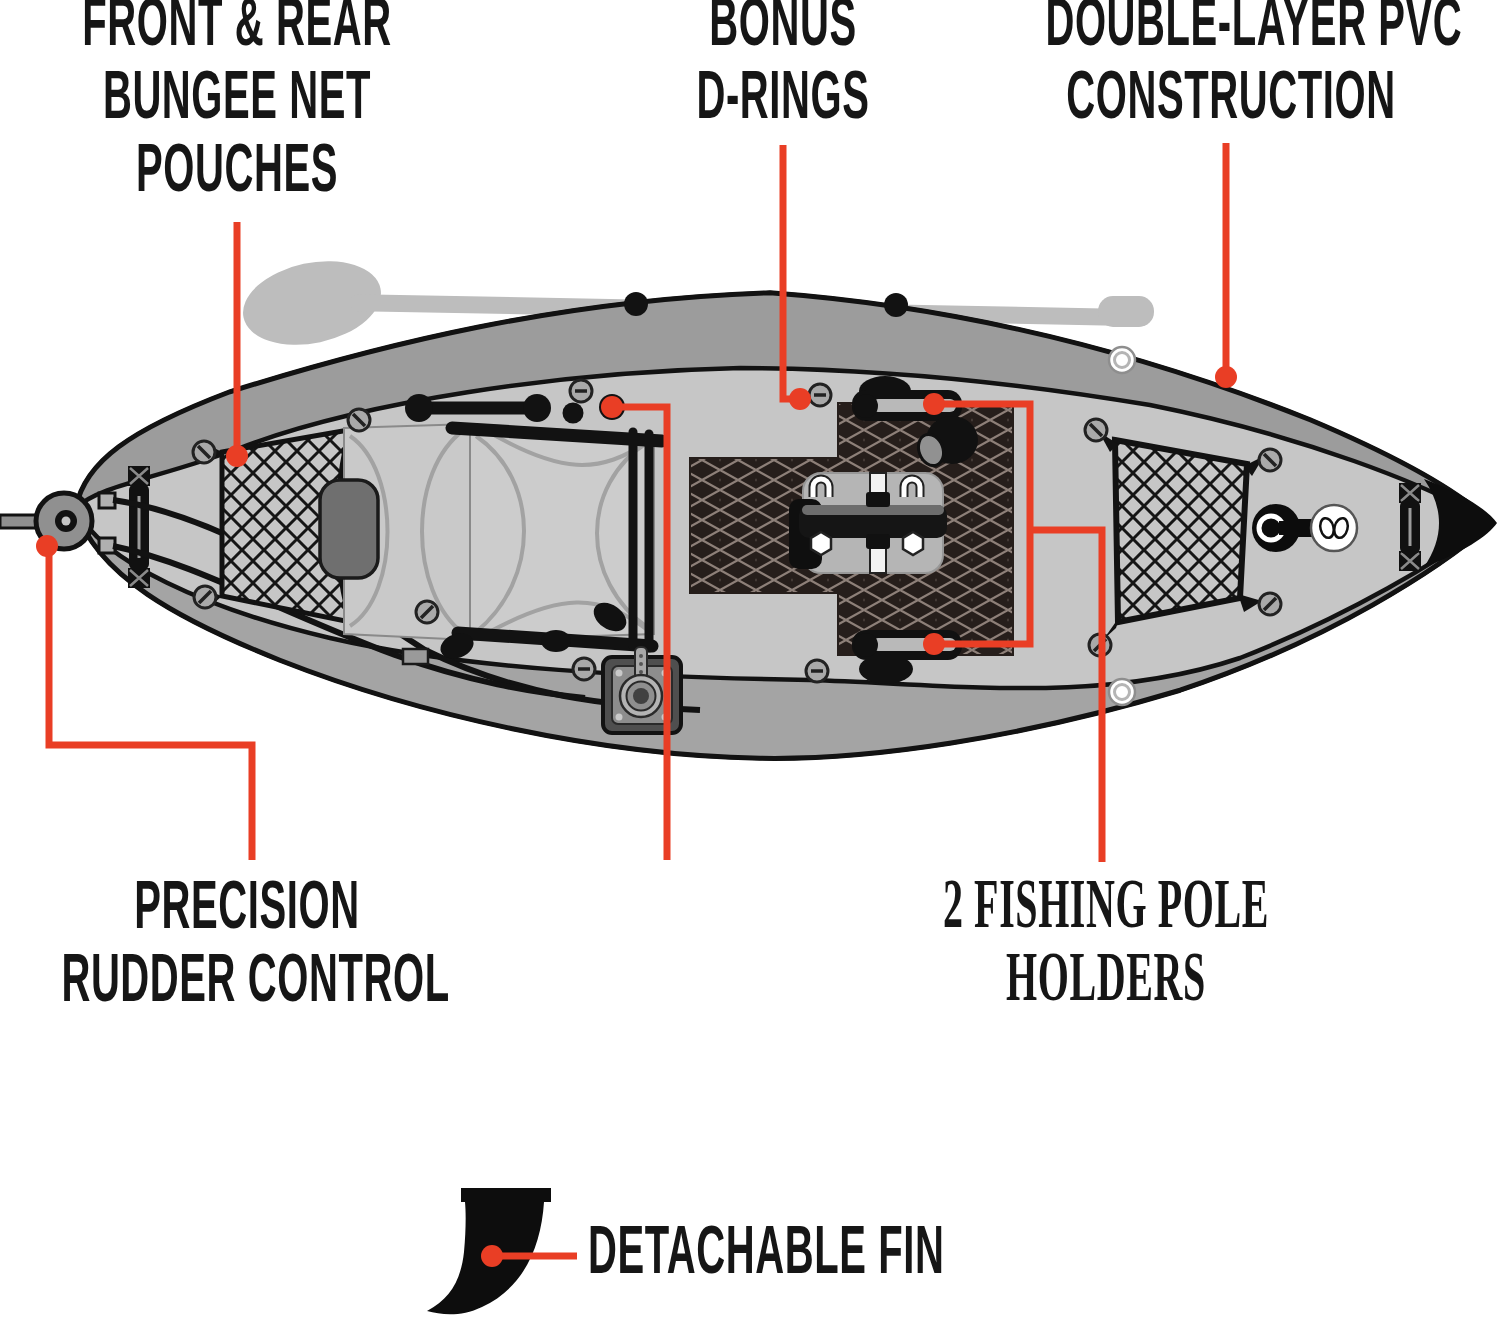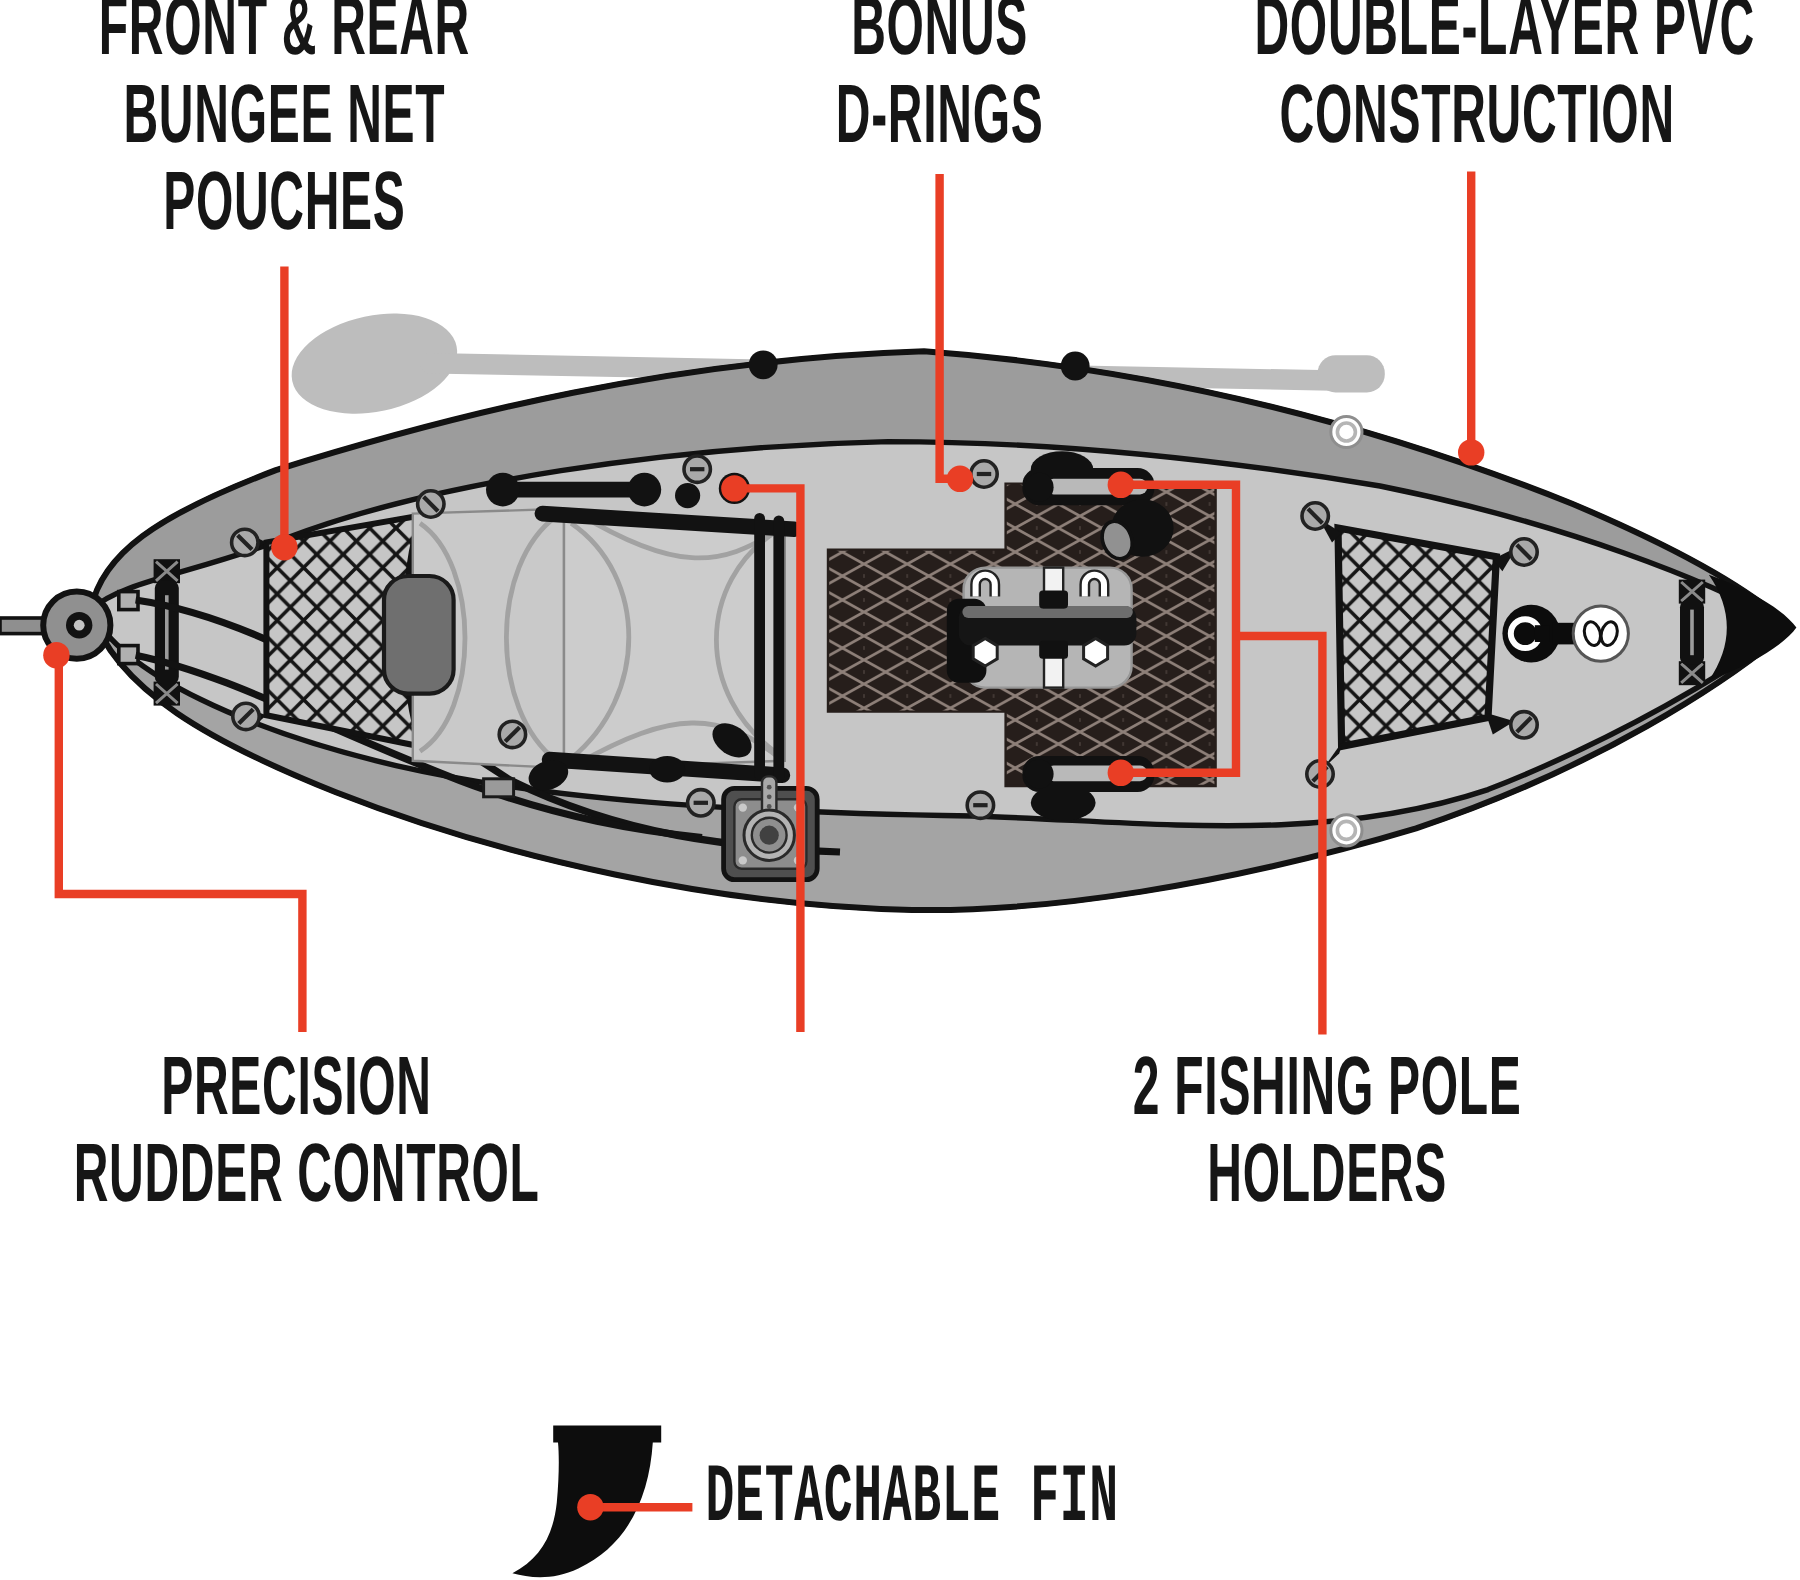"2 FISHING POLE" div.callout-label { font-family: none -> Liberation Serif, serif }
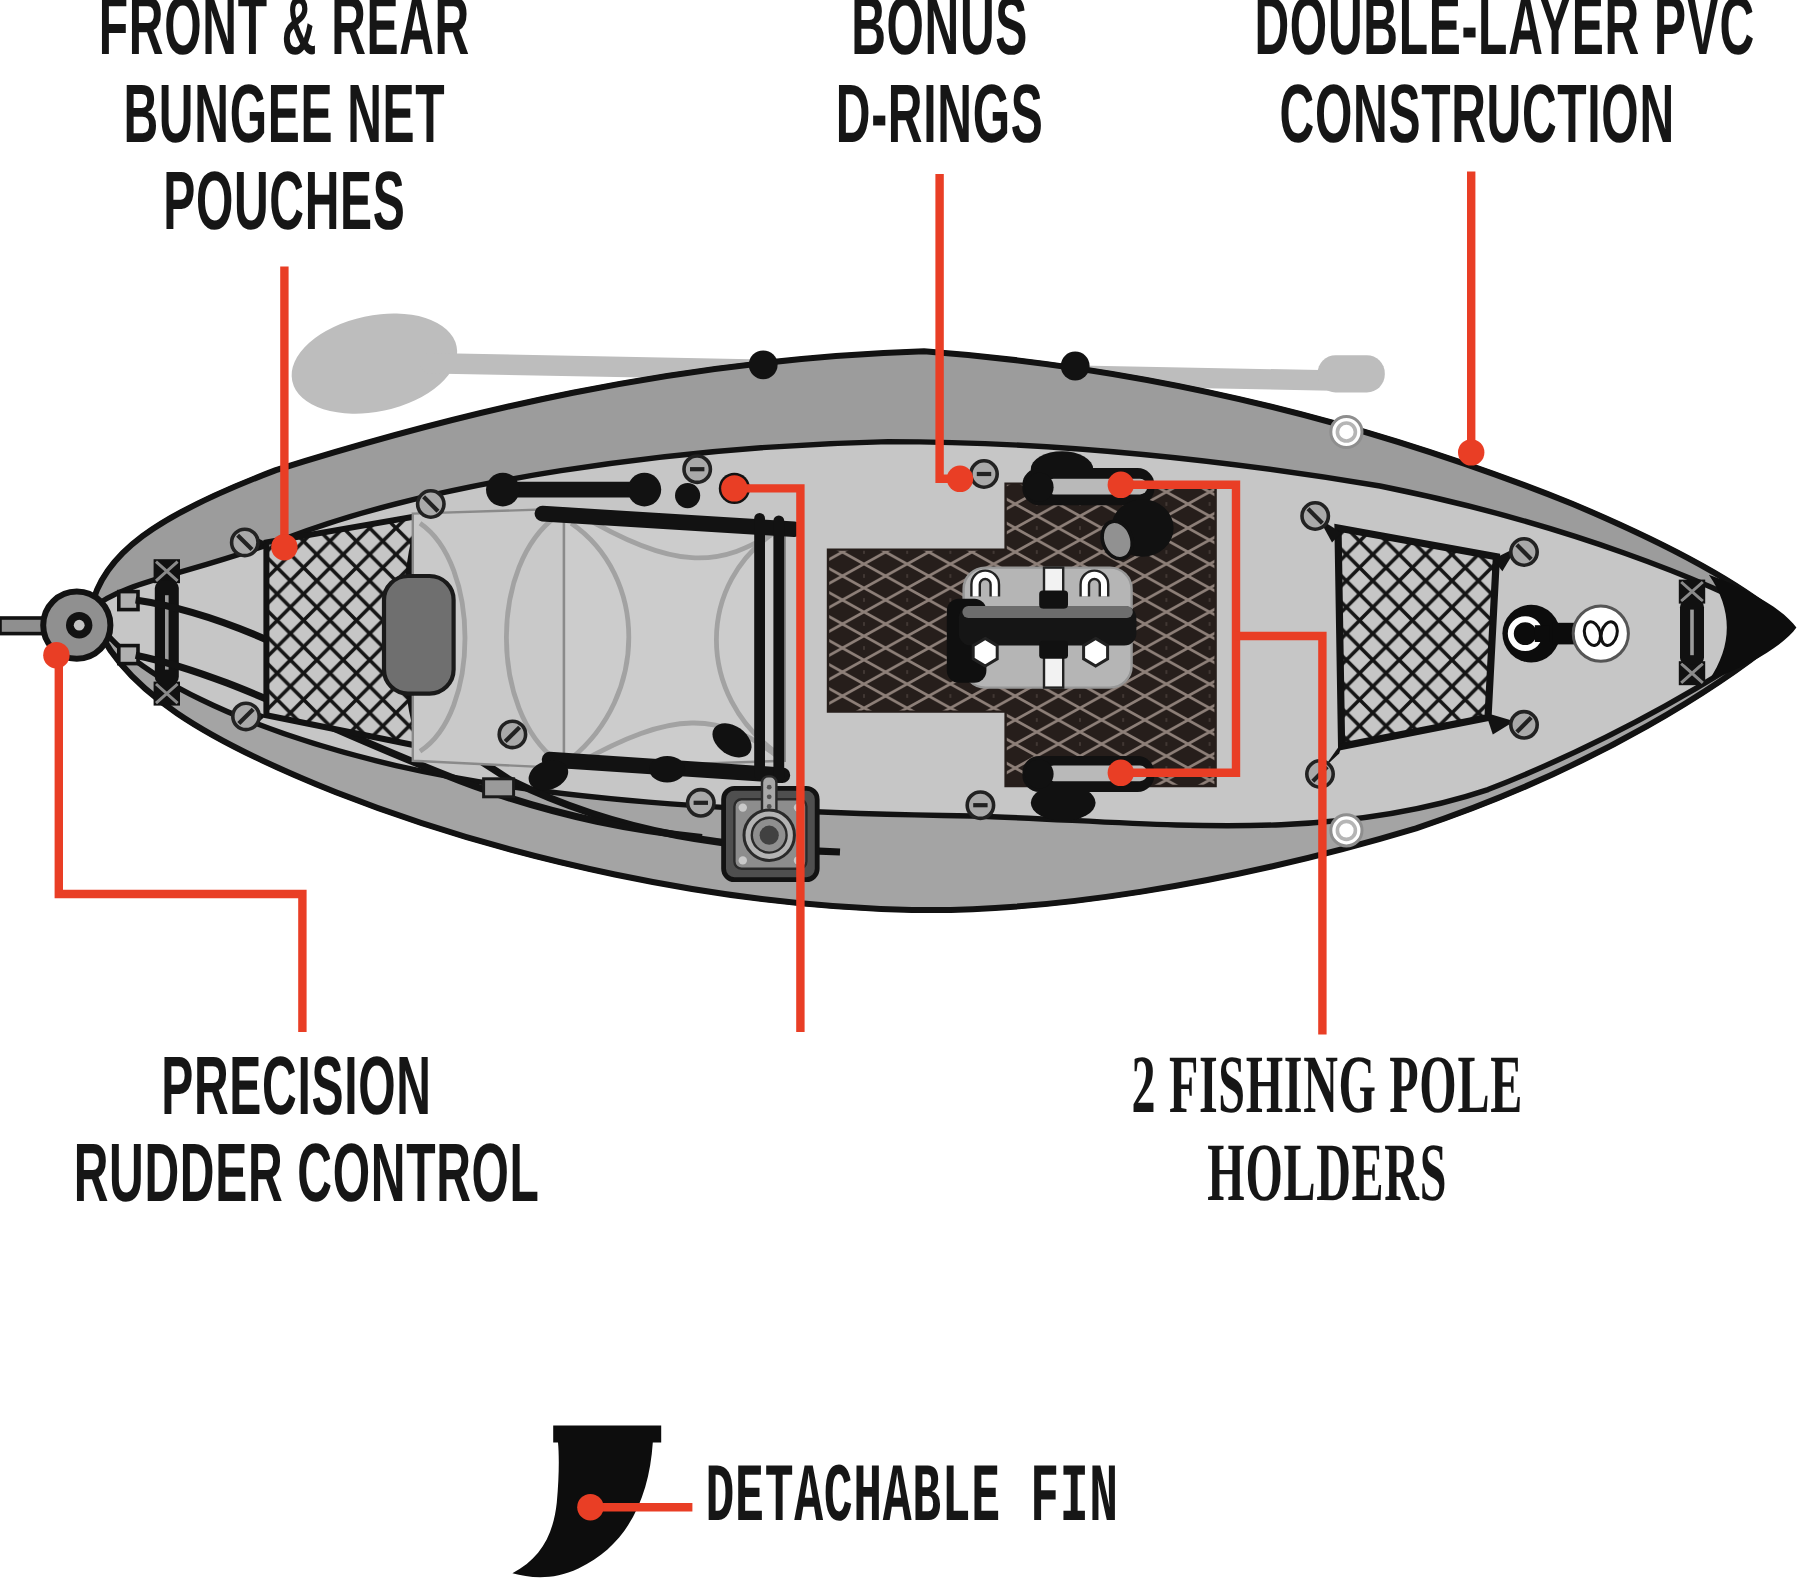"DETACHABLE FIN" .callout-label.left { font-family: Liberation Mono, monospace -> none }
